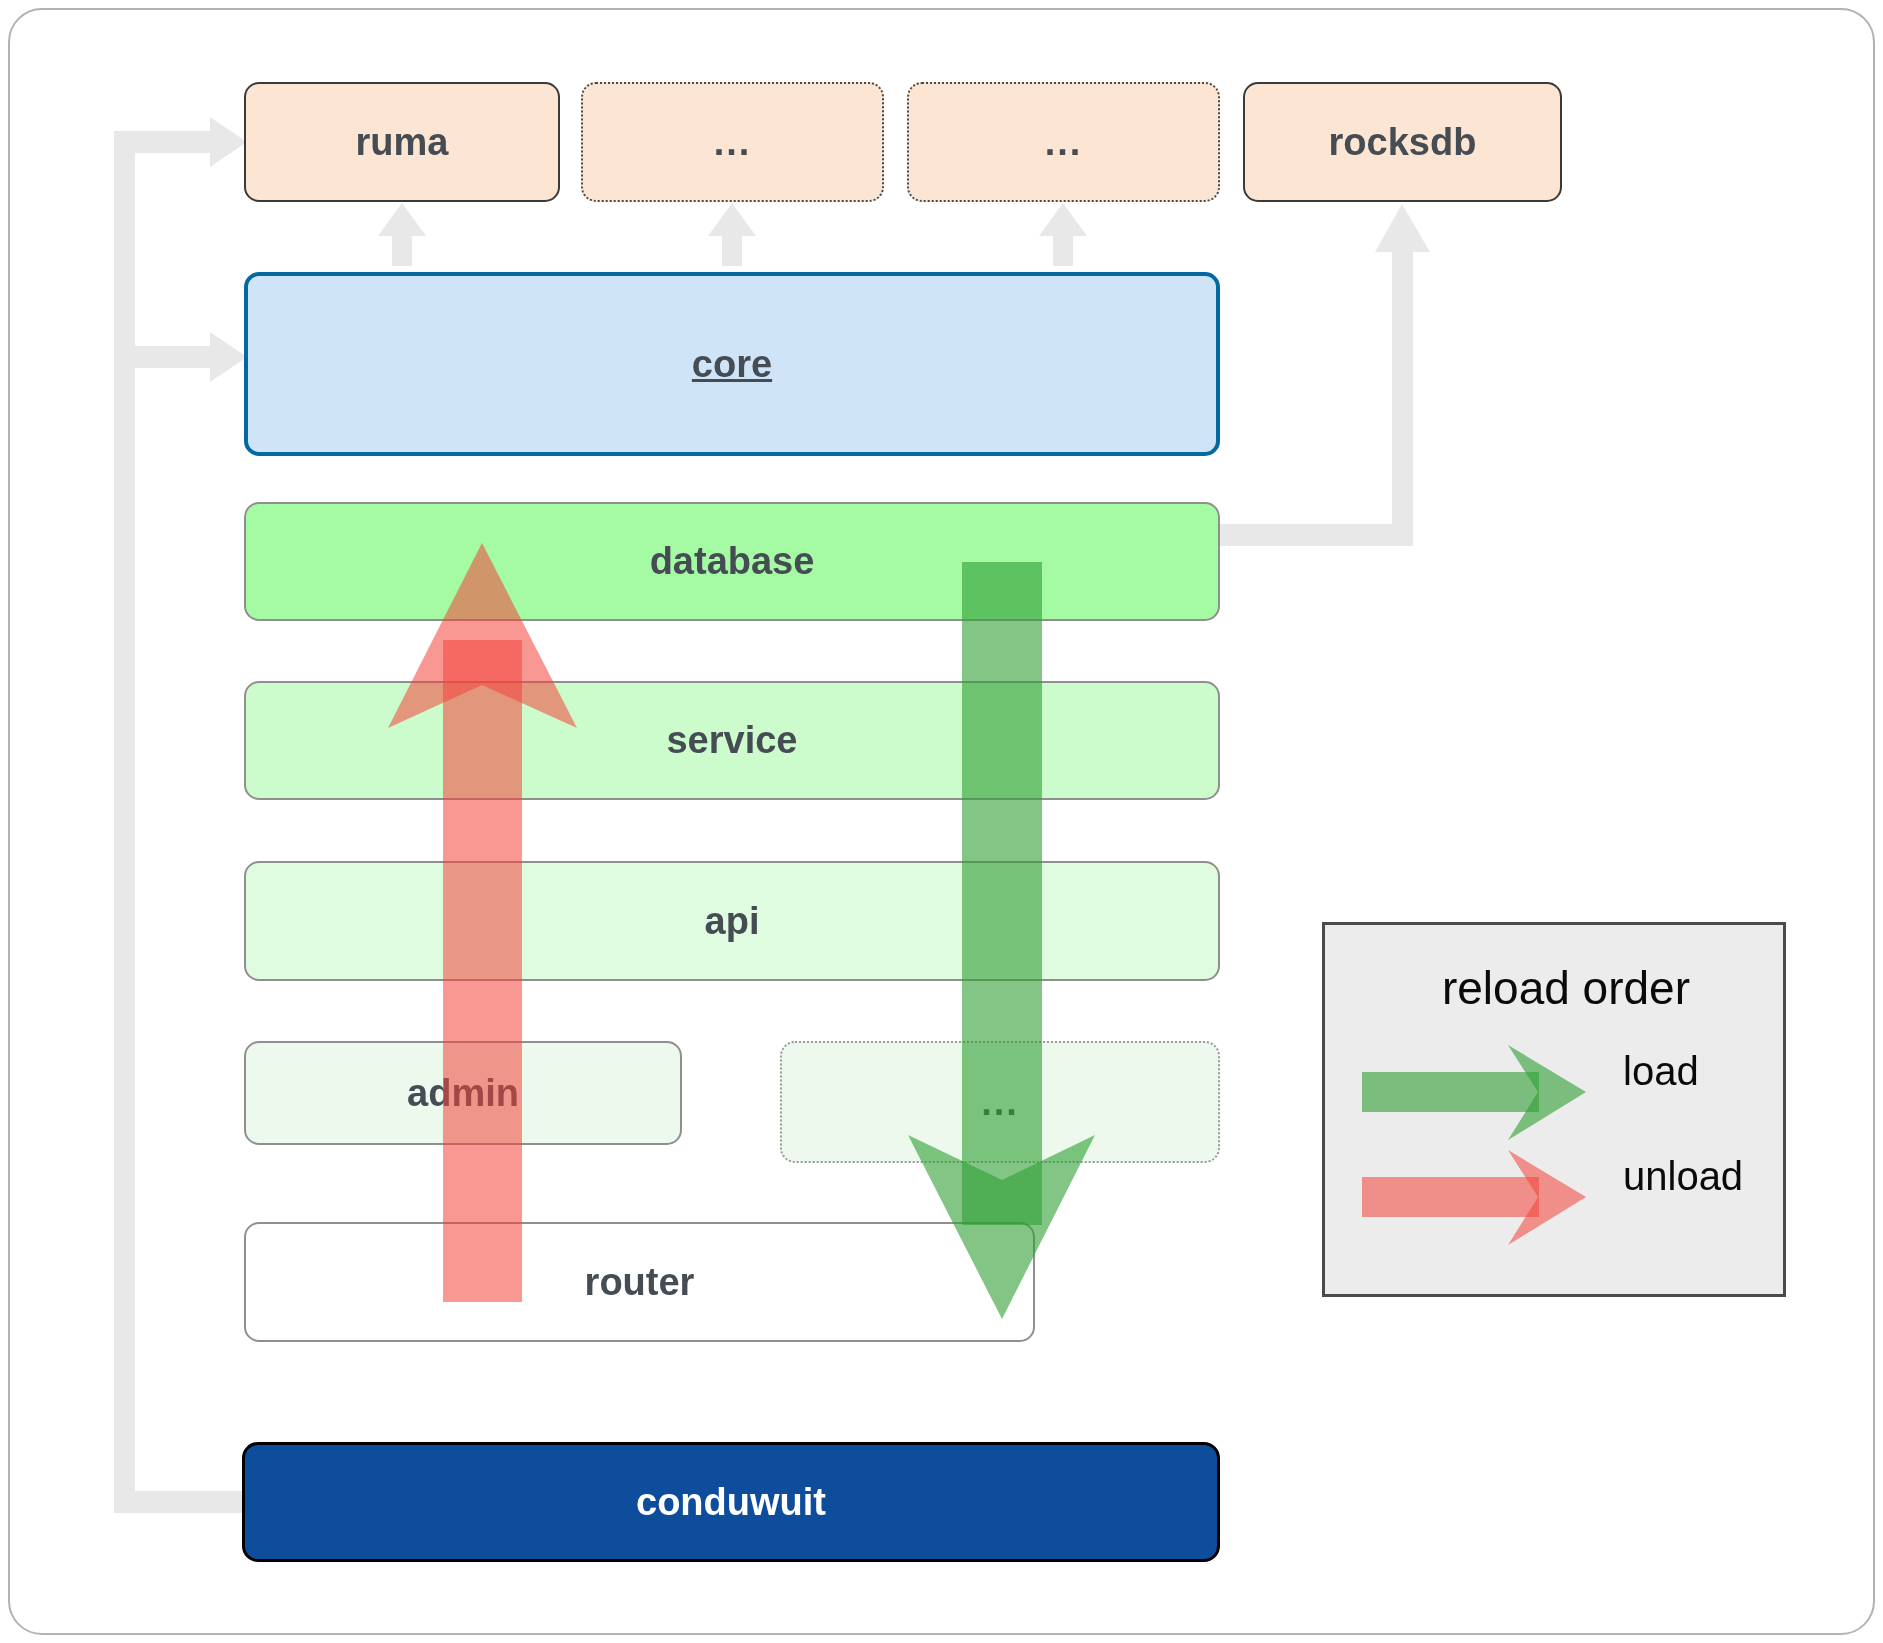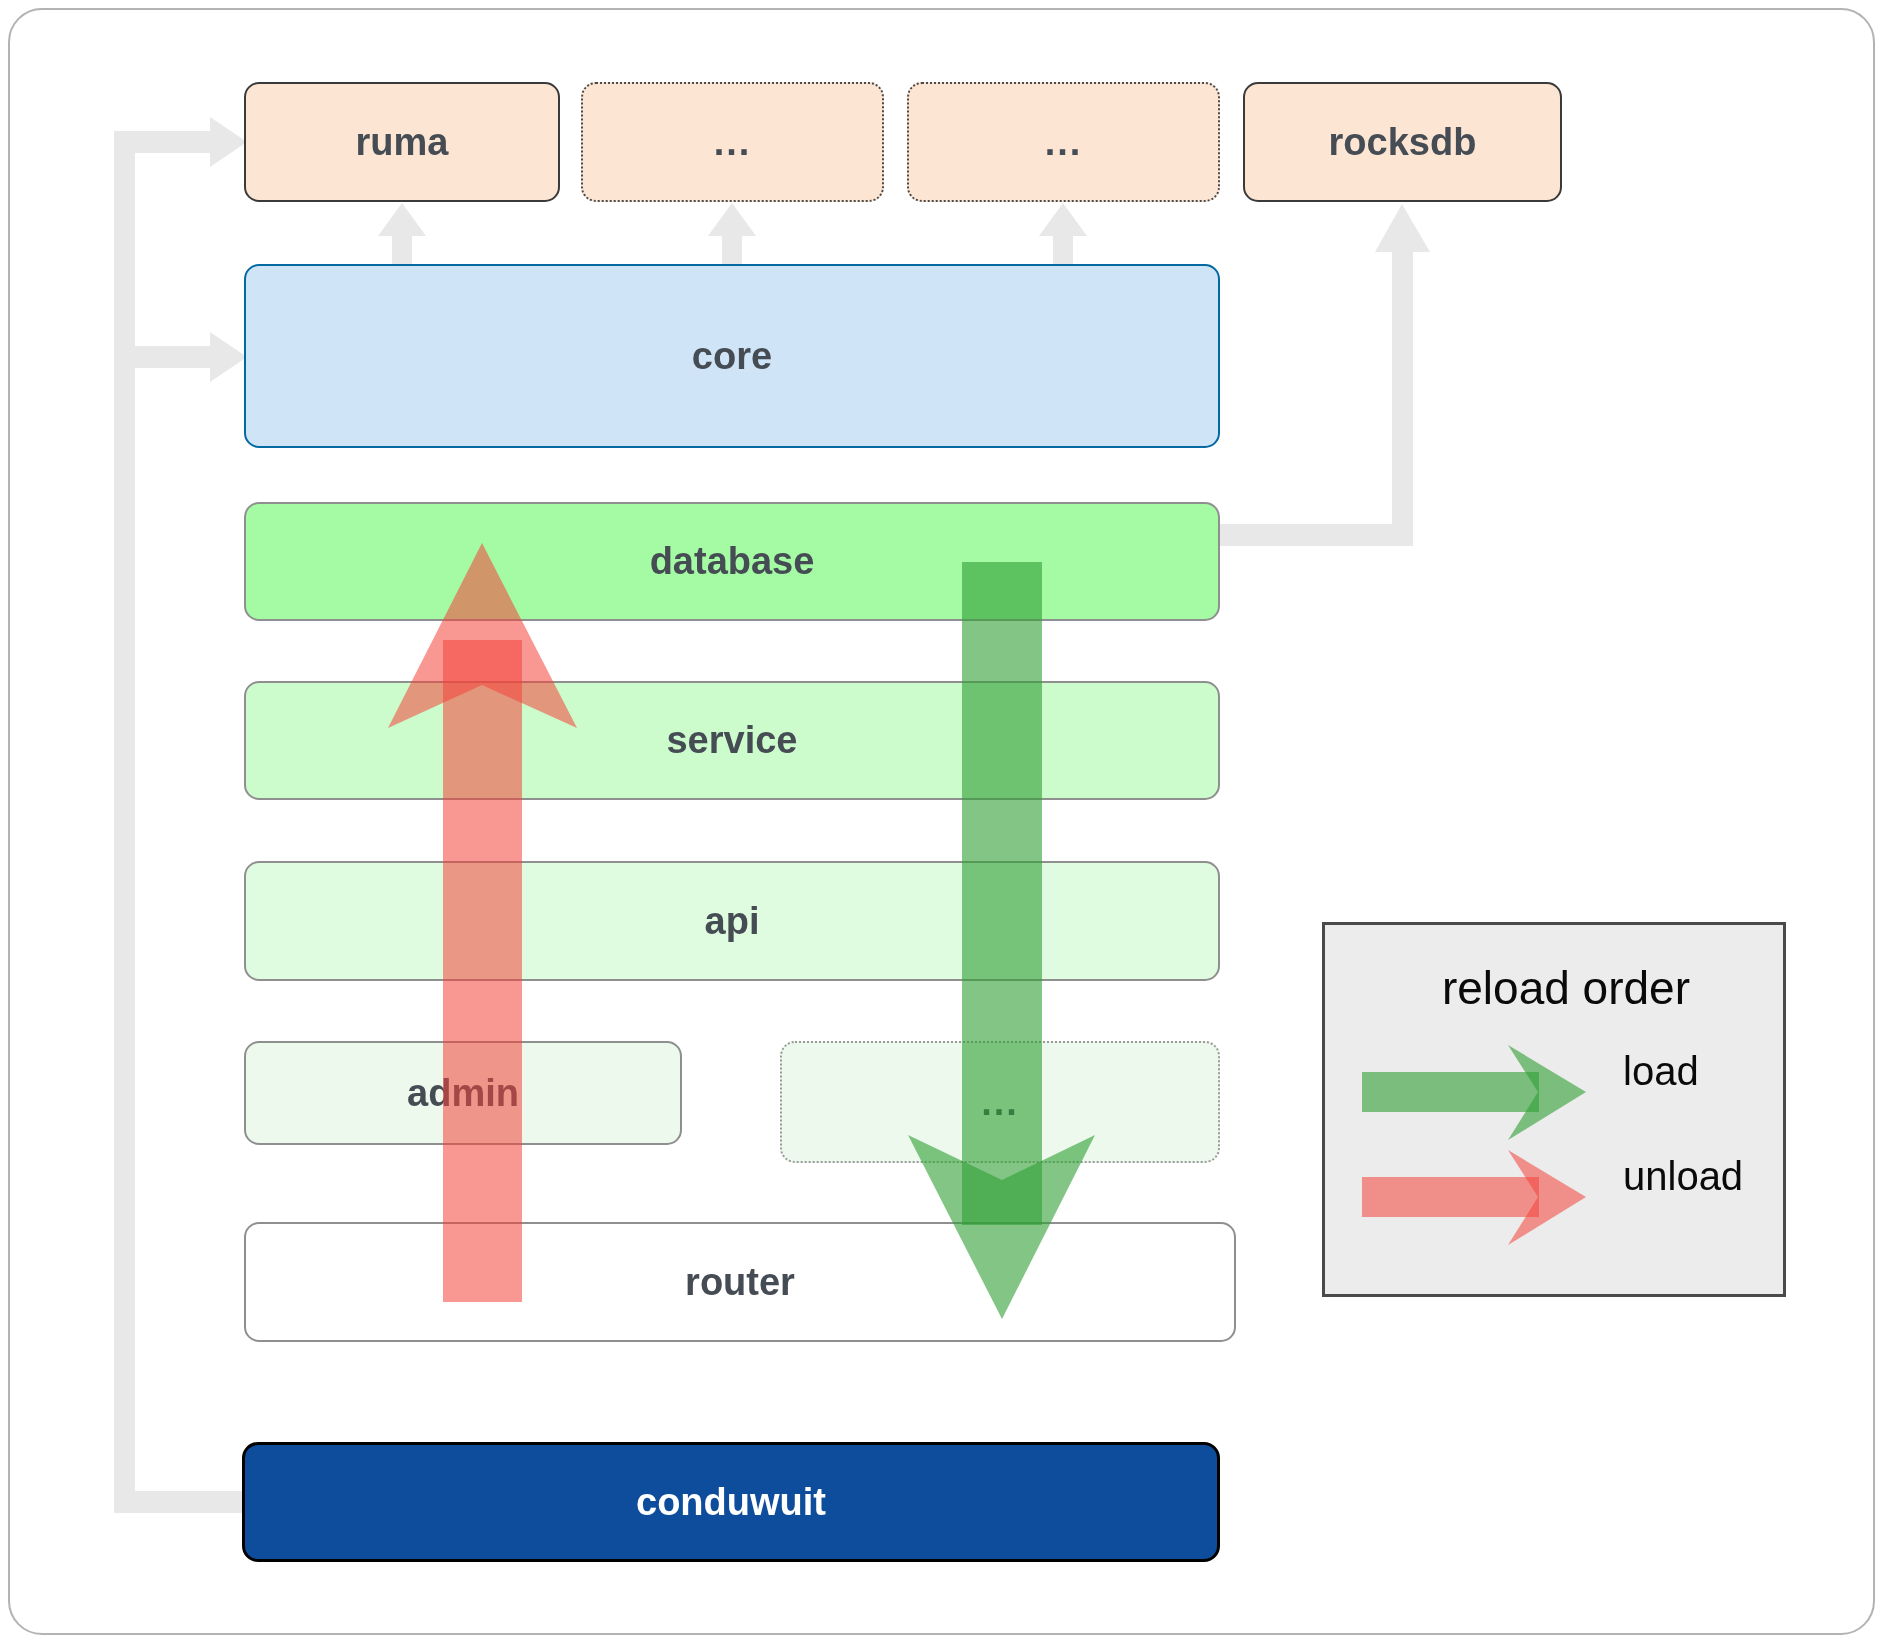"core" .box-core { border: 2px solid #0369a1 -> 4px solid #0369a1; text-decoration: none -> underline; top: 264px -> 272px }
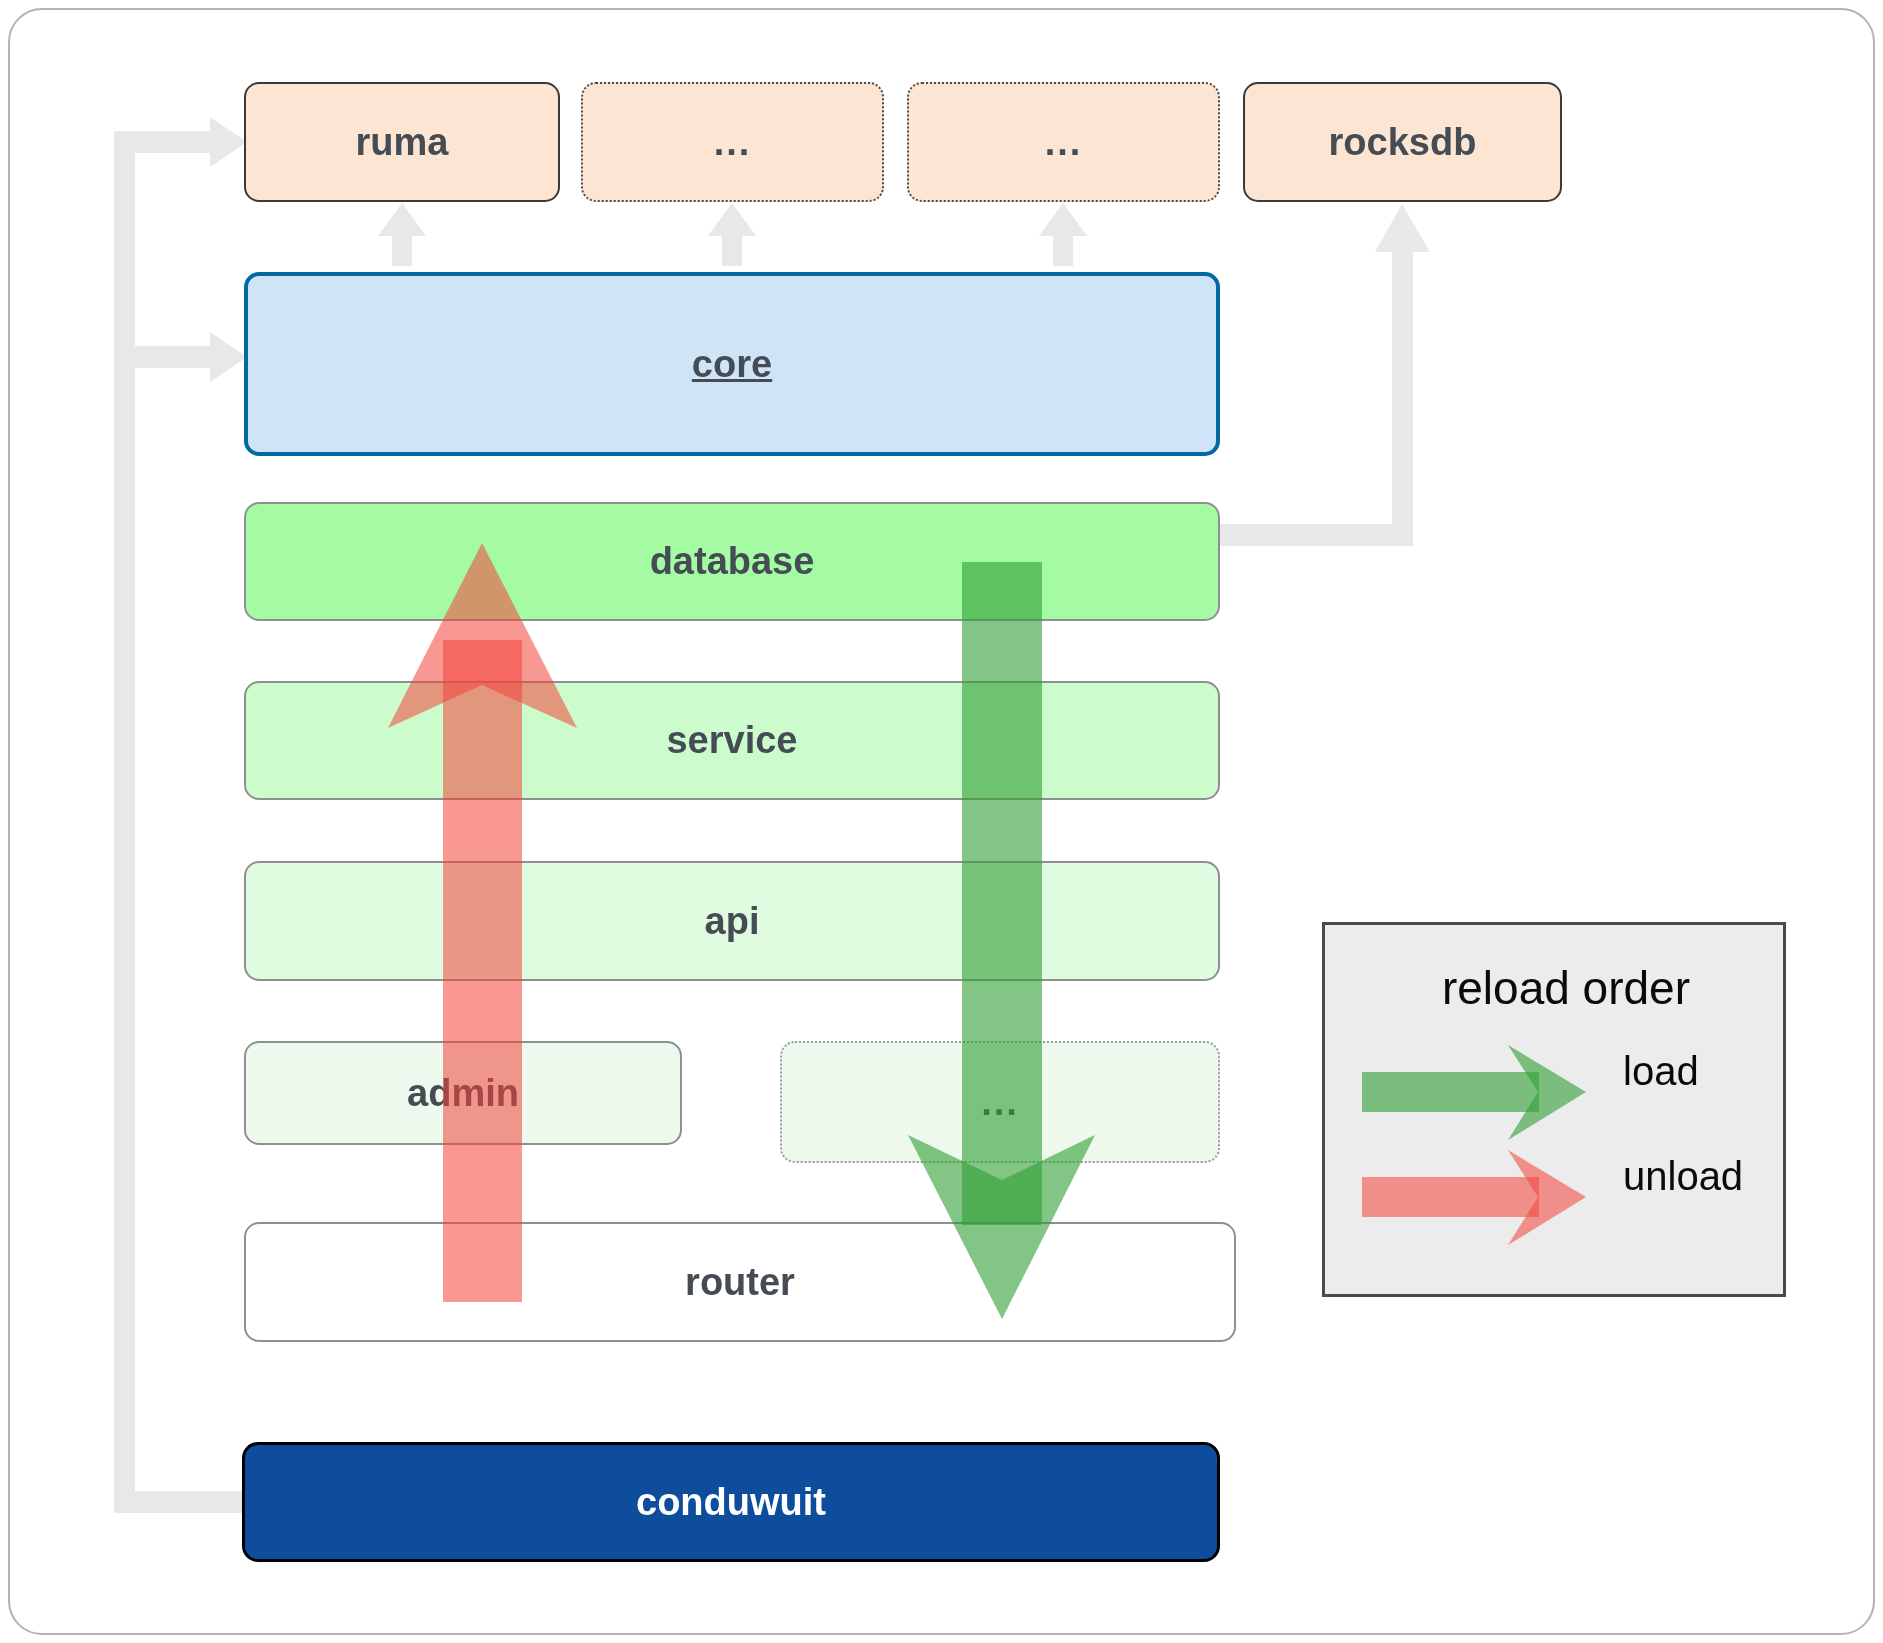"router" .box-router { width: 992px -> 791px }
